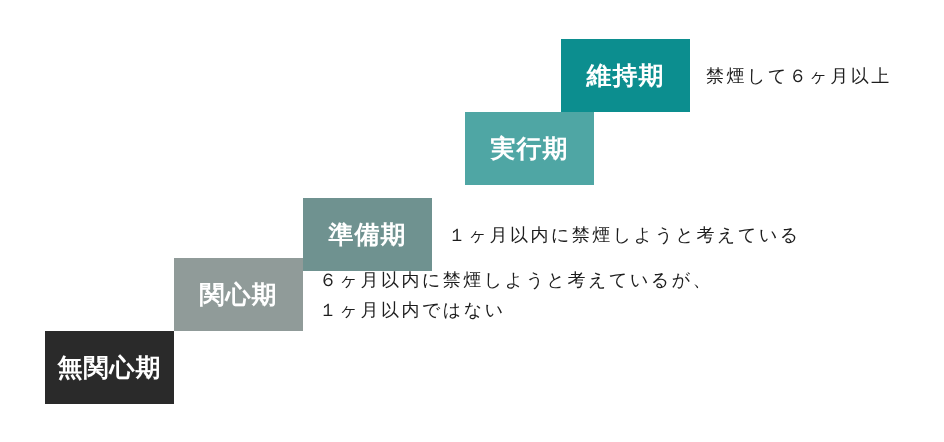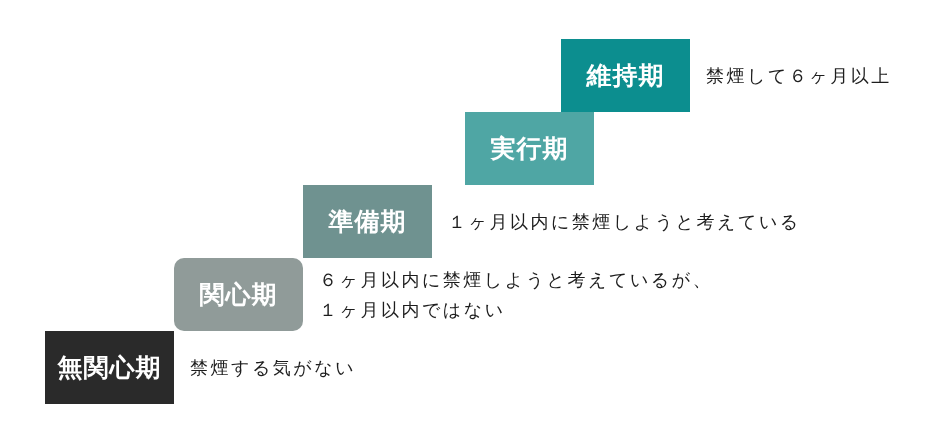"準備期" .step-2 { top: 185px -> 198px }
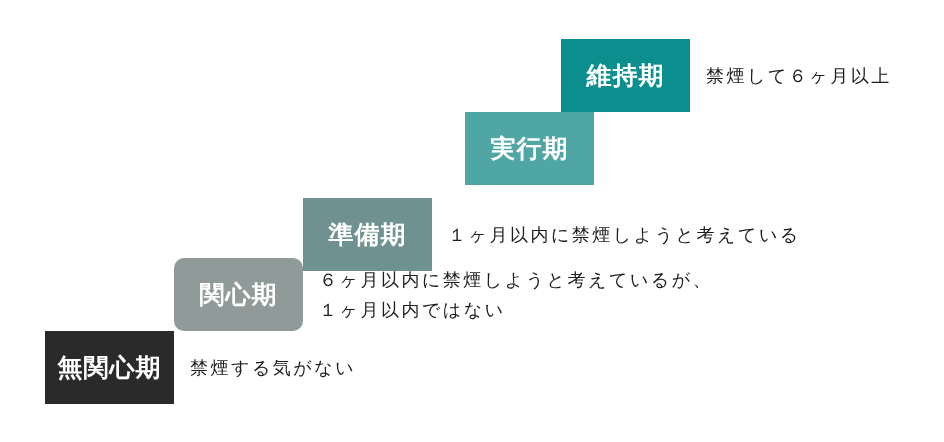"関心期" div.step-box { border-radius: 10px -> none }
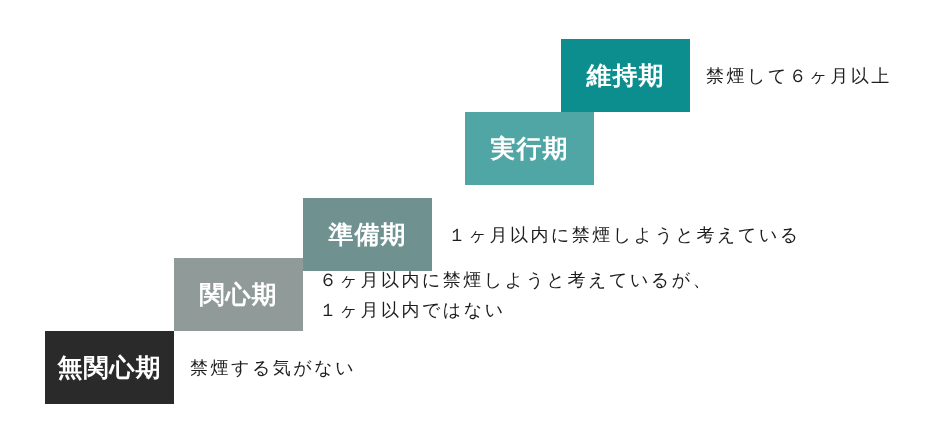"禁煙する気がない" div.step-desc { html: <div>禁煙する気がない</div> -> none }
